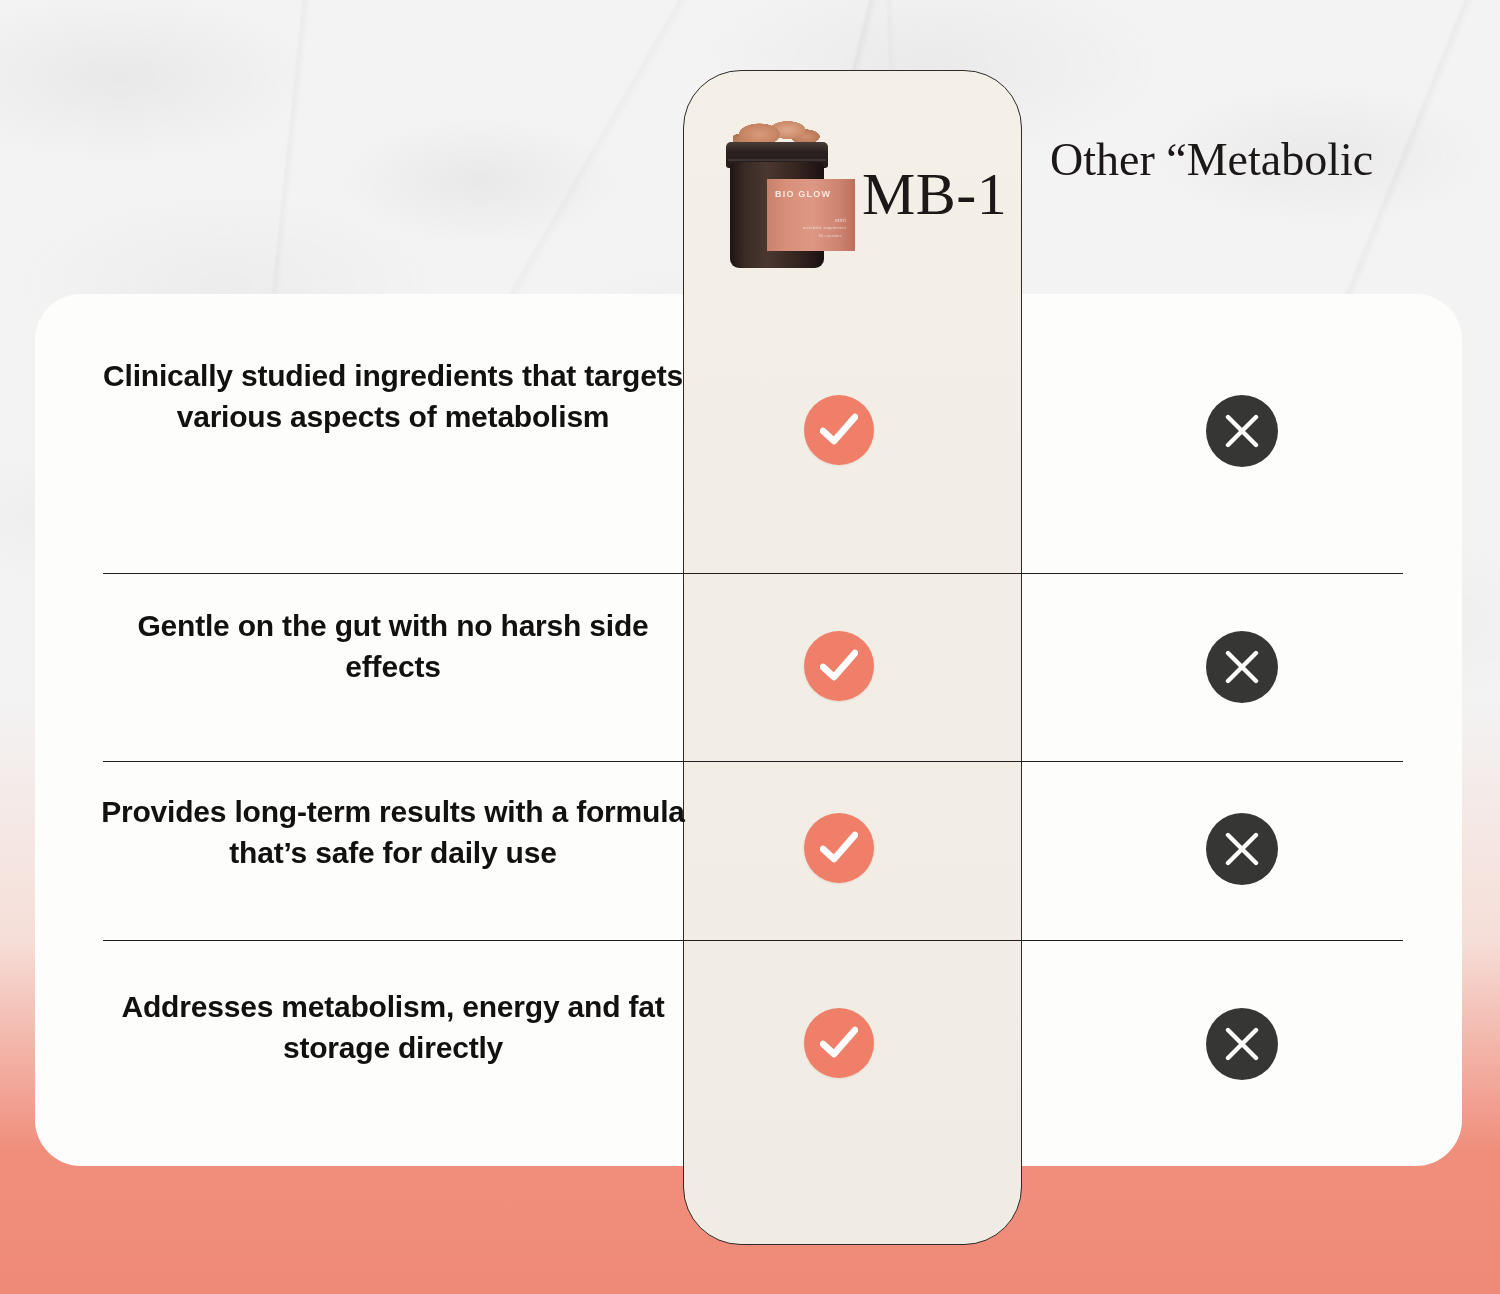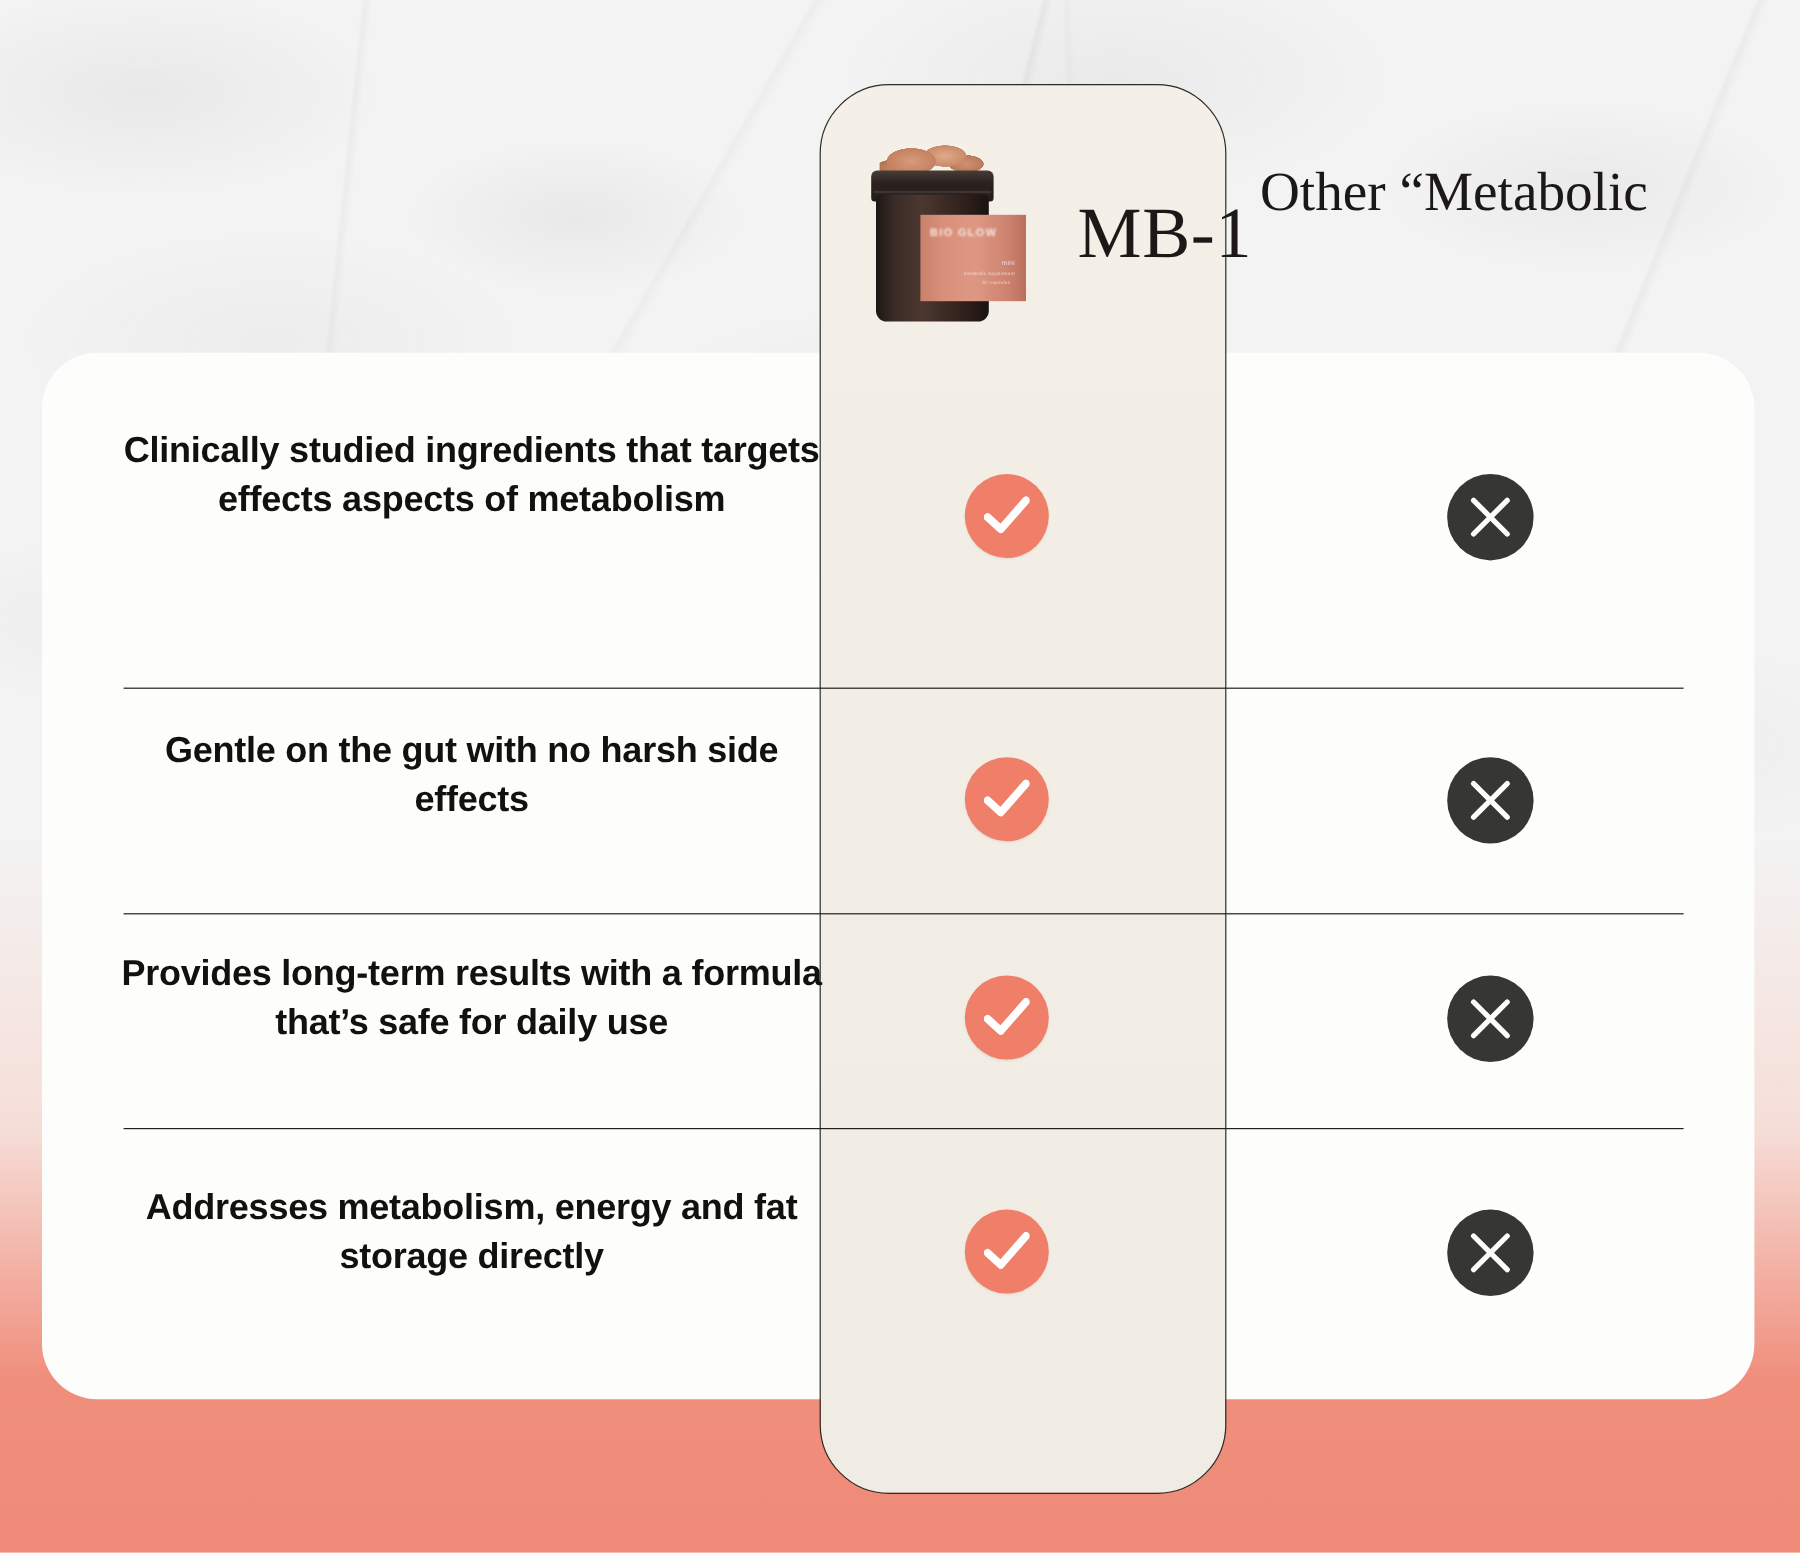"MB-1" #mb1-title { margin-left: 36px -> none }
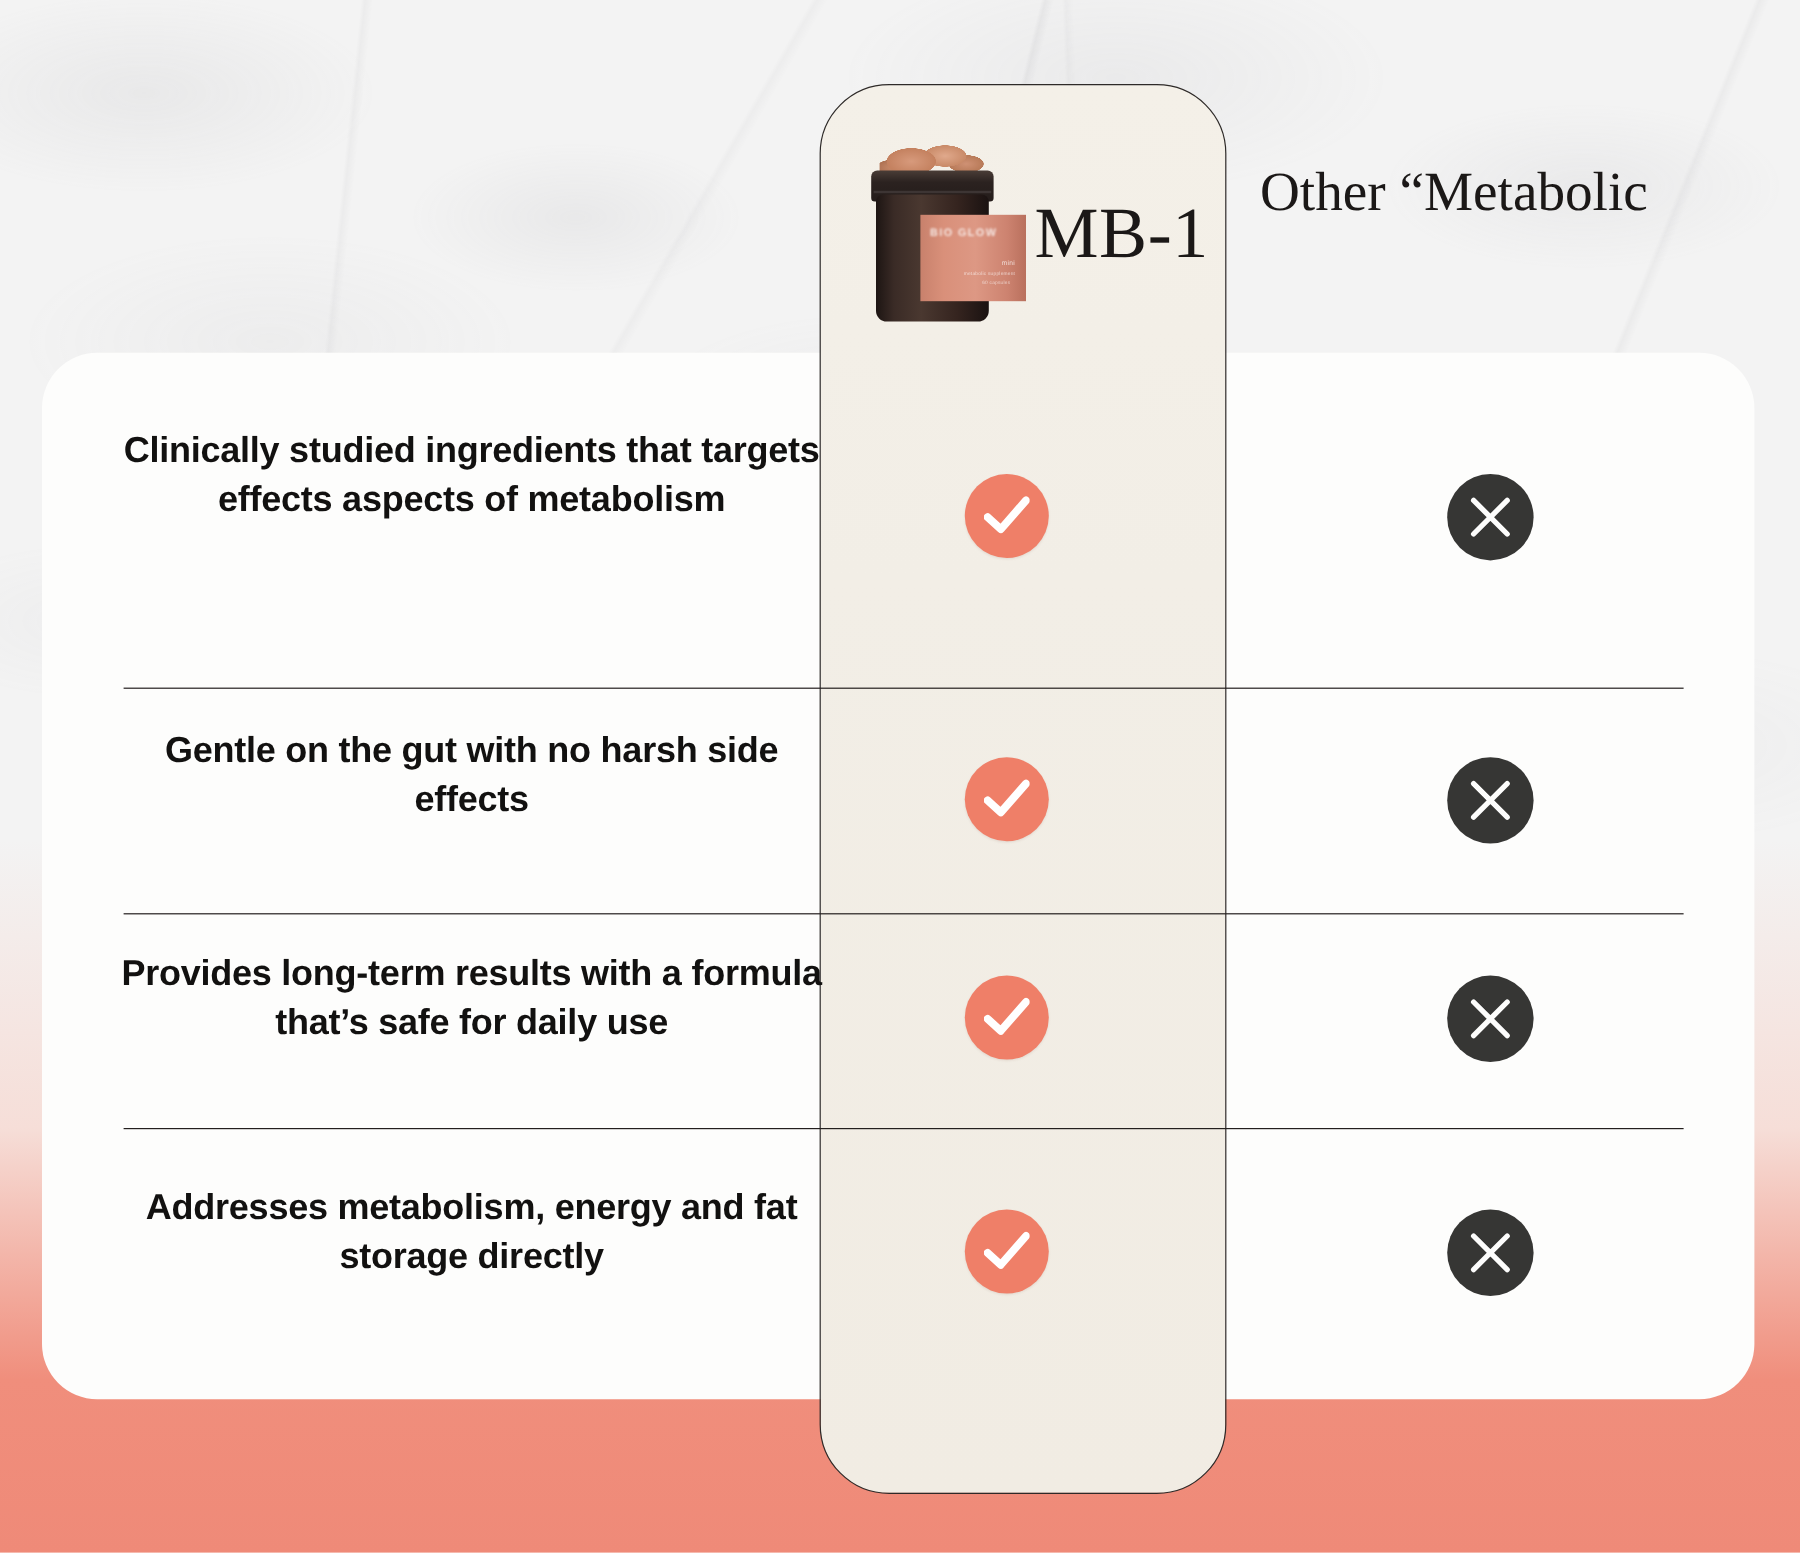"Clinically studied ingredients that" div.feature-text { text: effects -> various }
